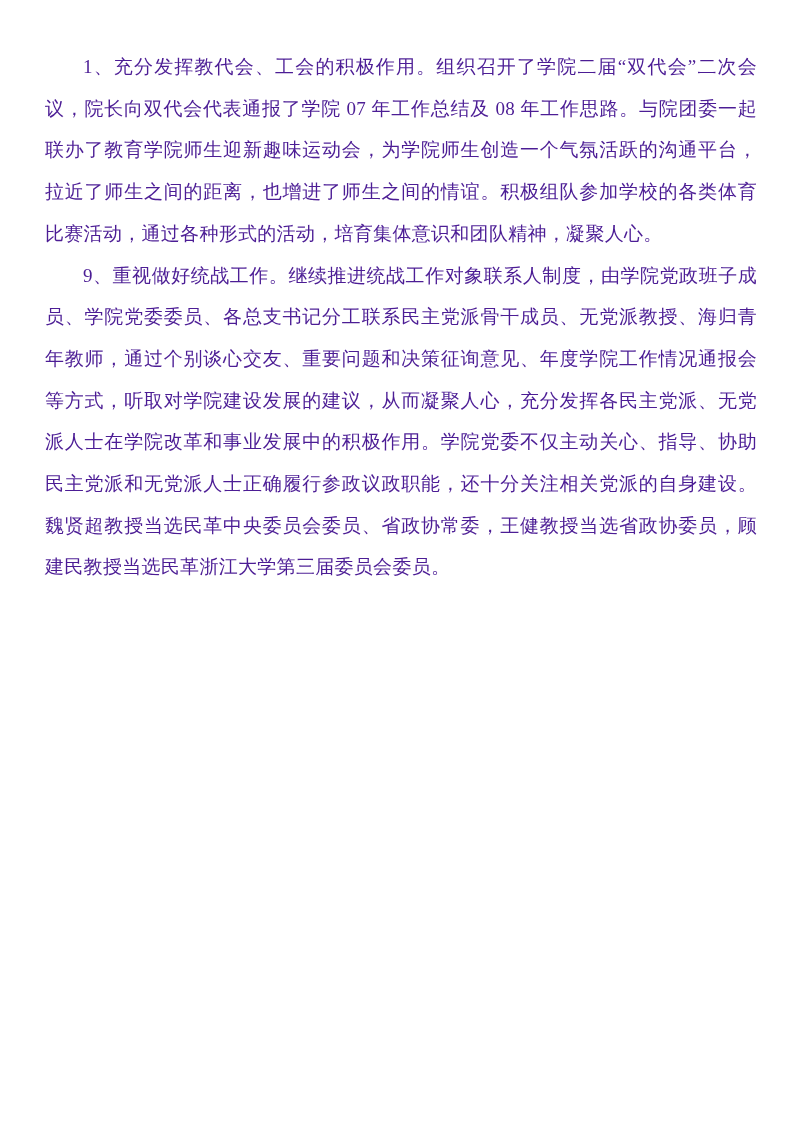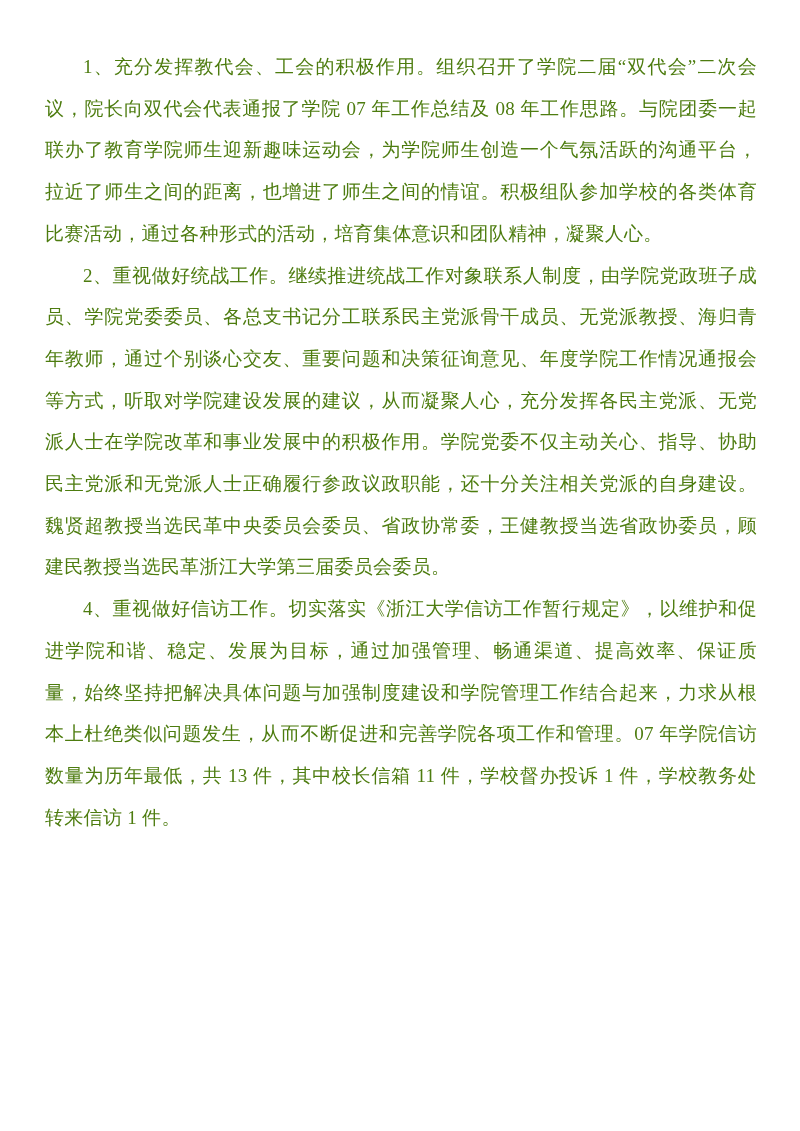"1、充分发挥教代会、工会的积极作用。组织召开了学院二届“双代会”二次会议，院长向" .para { color: #4d7c0f -> #4c1d95 }
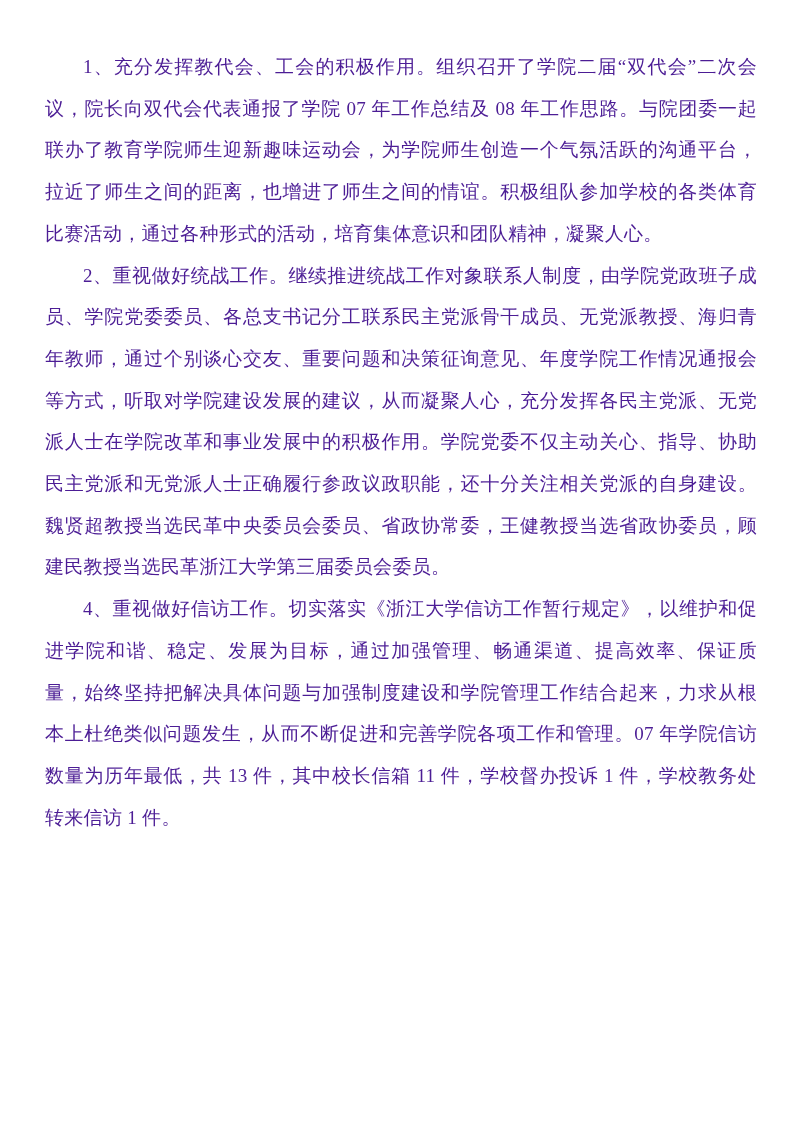"2、重视做好统战工作。继续推进统战工作对象联系人制度，由学院党政班子成员、学院党" p.para { text: 2 -> 9 }
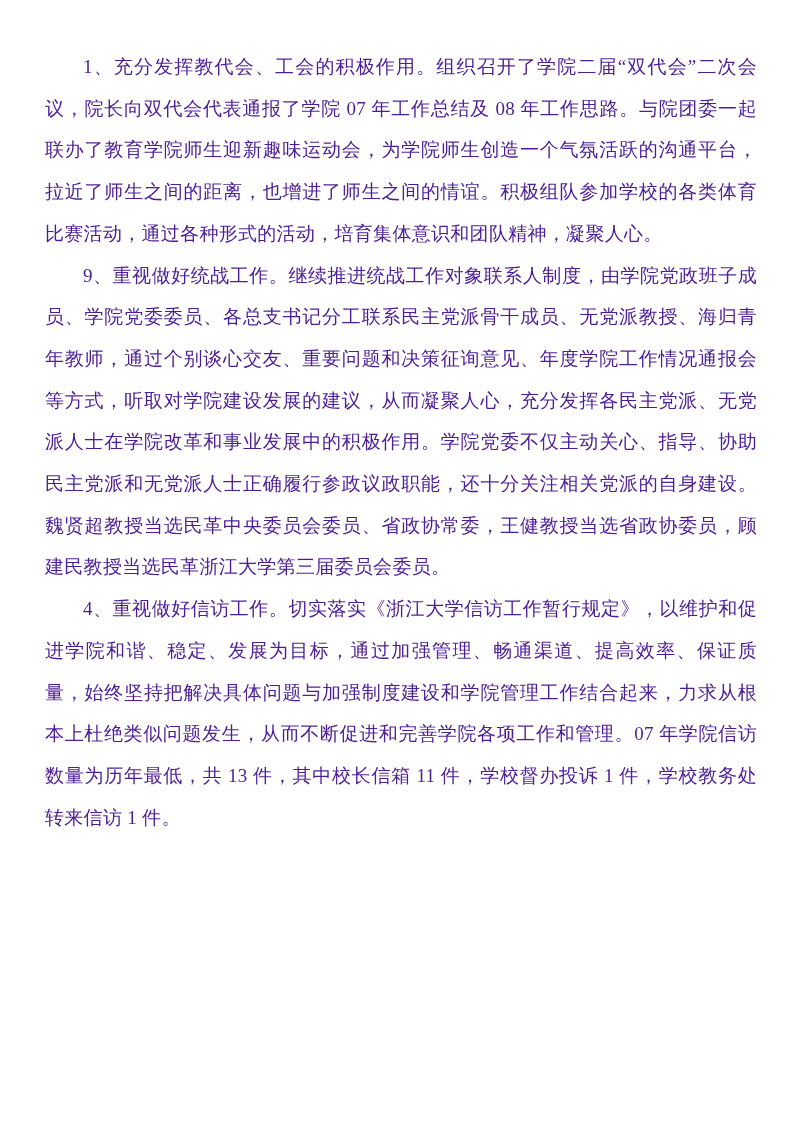"4、重视做好信访工作。切实落实《浙江大学信访工作暂行规定》，以维护和促进学院和谐" p.para { html: <p>4、重视做好信访工作。切实落实《浙江大学信访工作暂行规定》，以维护和促进学院和谐、稳定、发展为目标，通过加强管理、畅通渠道、提高效率、保证质量，始终坚持把解决具体问题与加强制度建设和学院管理工作结合起来，力求从根本上杜绝类似问题发生，从而不断促进和完善学院各项工作和管理。07 年学院信访数量为历年最低，共 13 件，其中校长信箱 11 件，学校督办投诉 1 件，学校教务处转来信访 1 件。</p> -> none }
